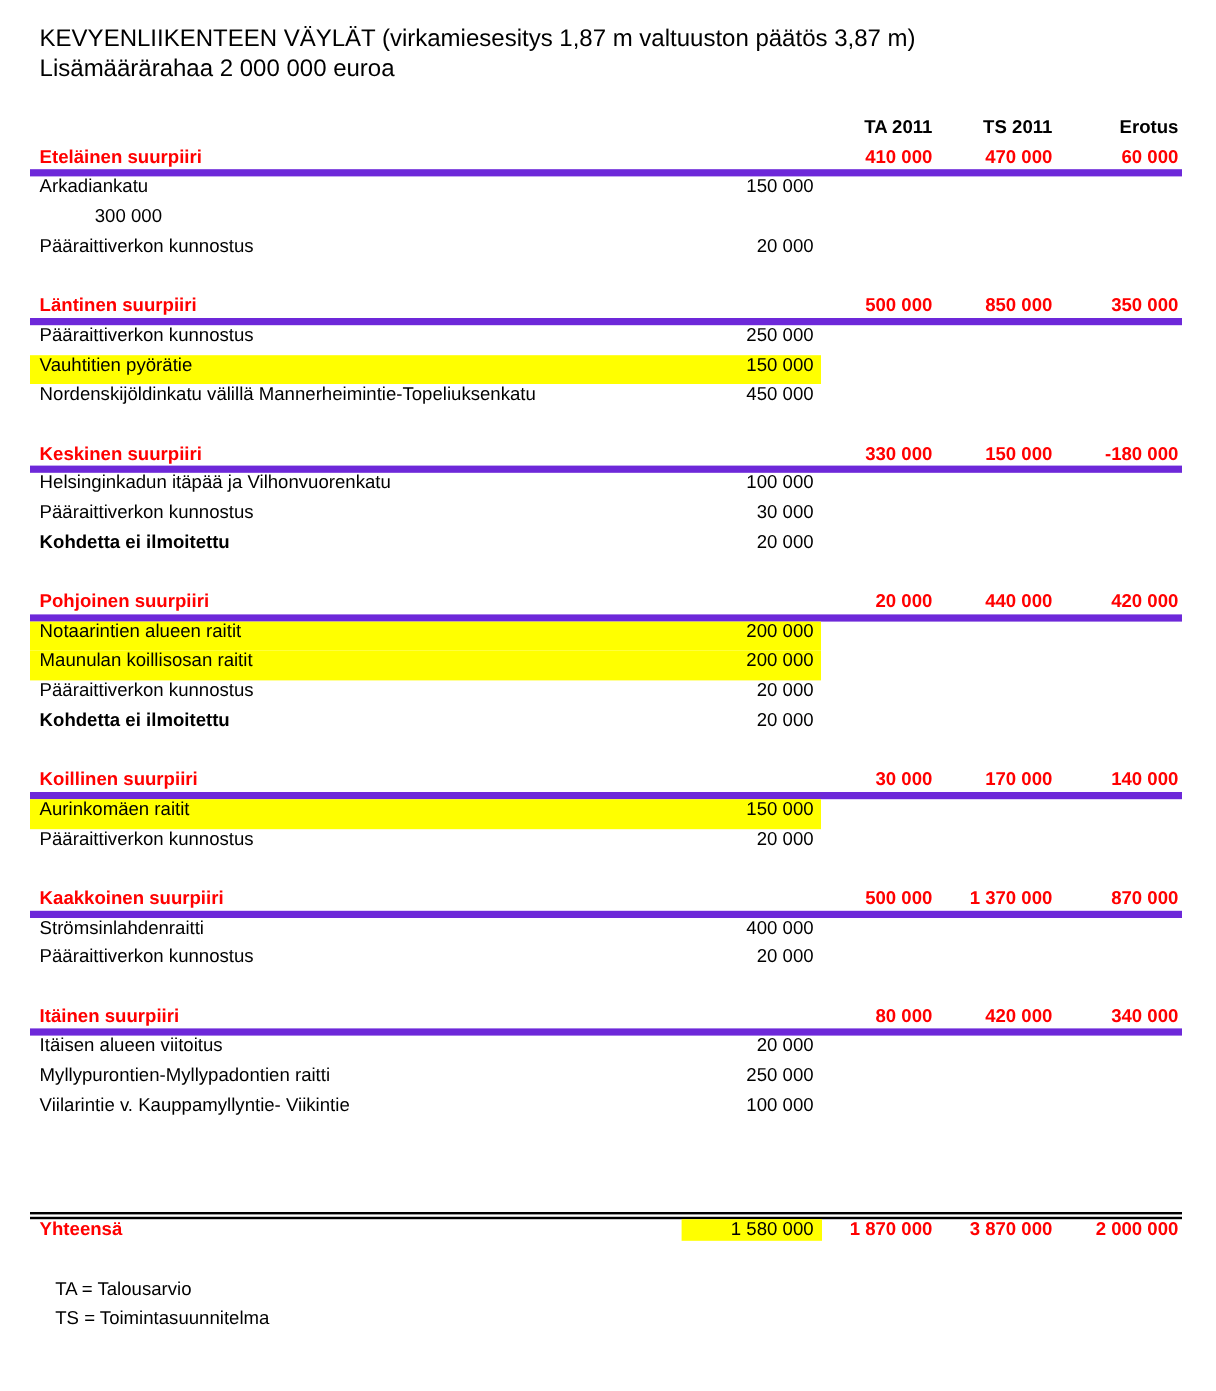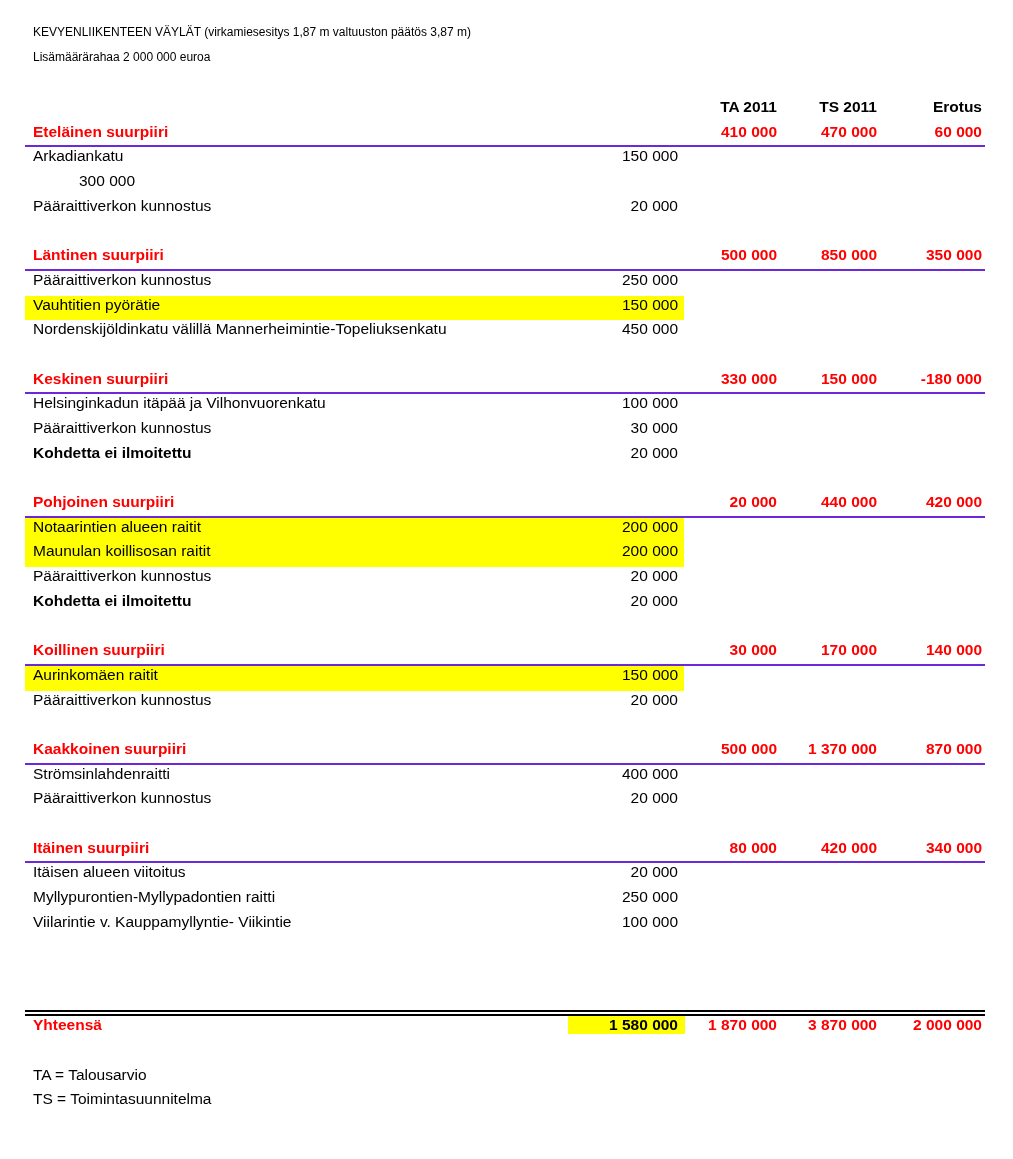"KEVYENLIIKENTEEN VÄYLÄT (virkamiesesitys" .doc-header { font-size: 12px -> 20px }
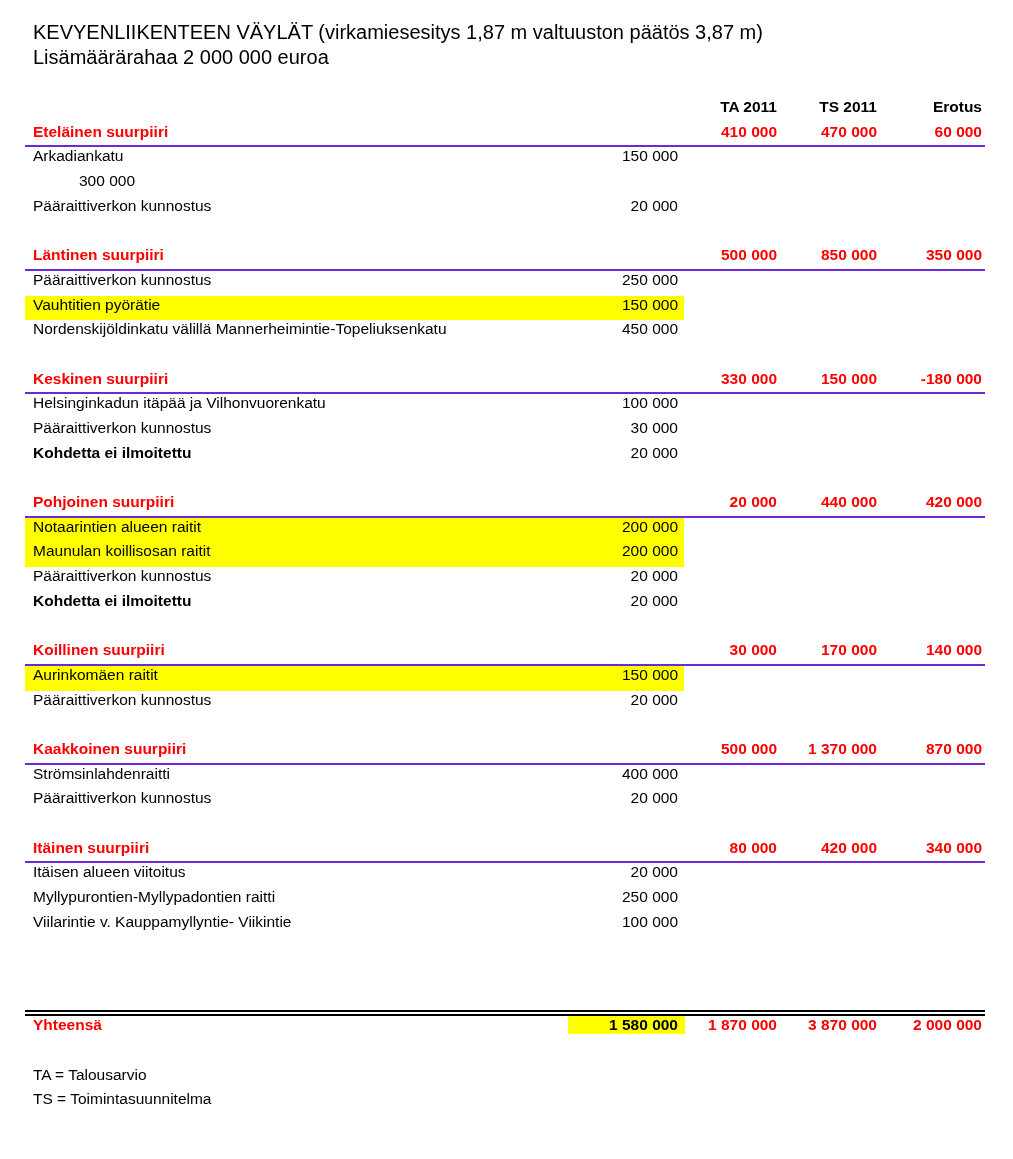"Eteläinen suurpiiri" .sec-head { border-bottom: 2px solid #6d28d9 -> 6px solid #6d28d9 }
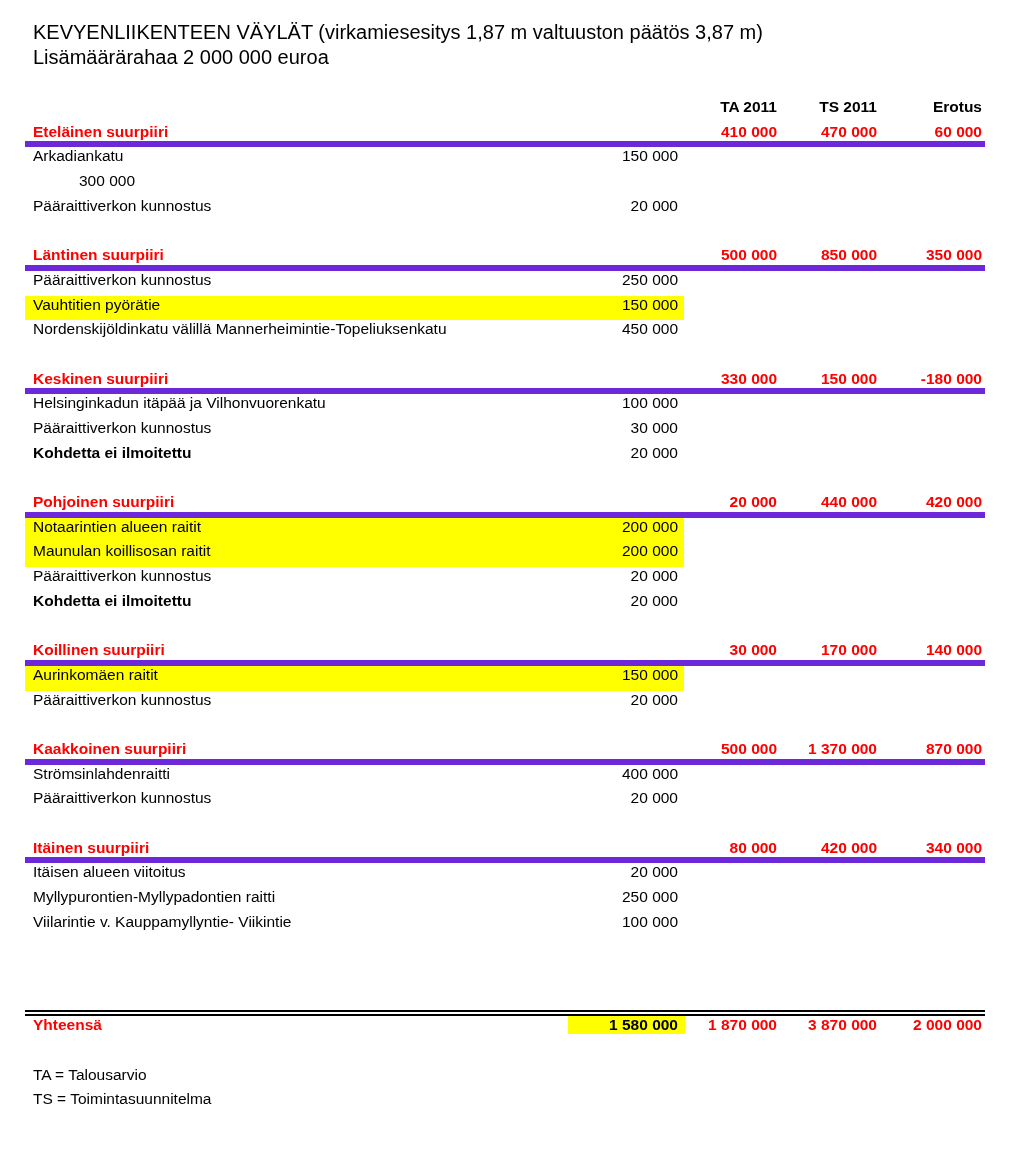"1 580 000" .total-row .val { font-weight: bold -> none }
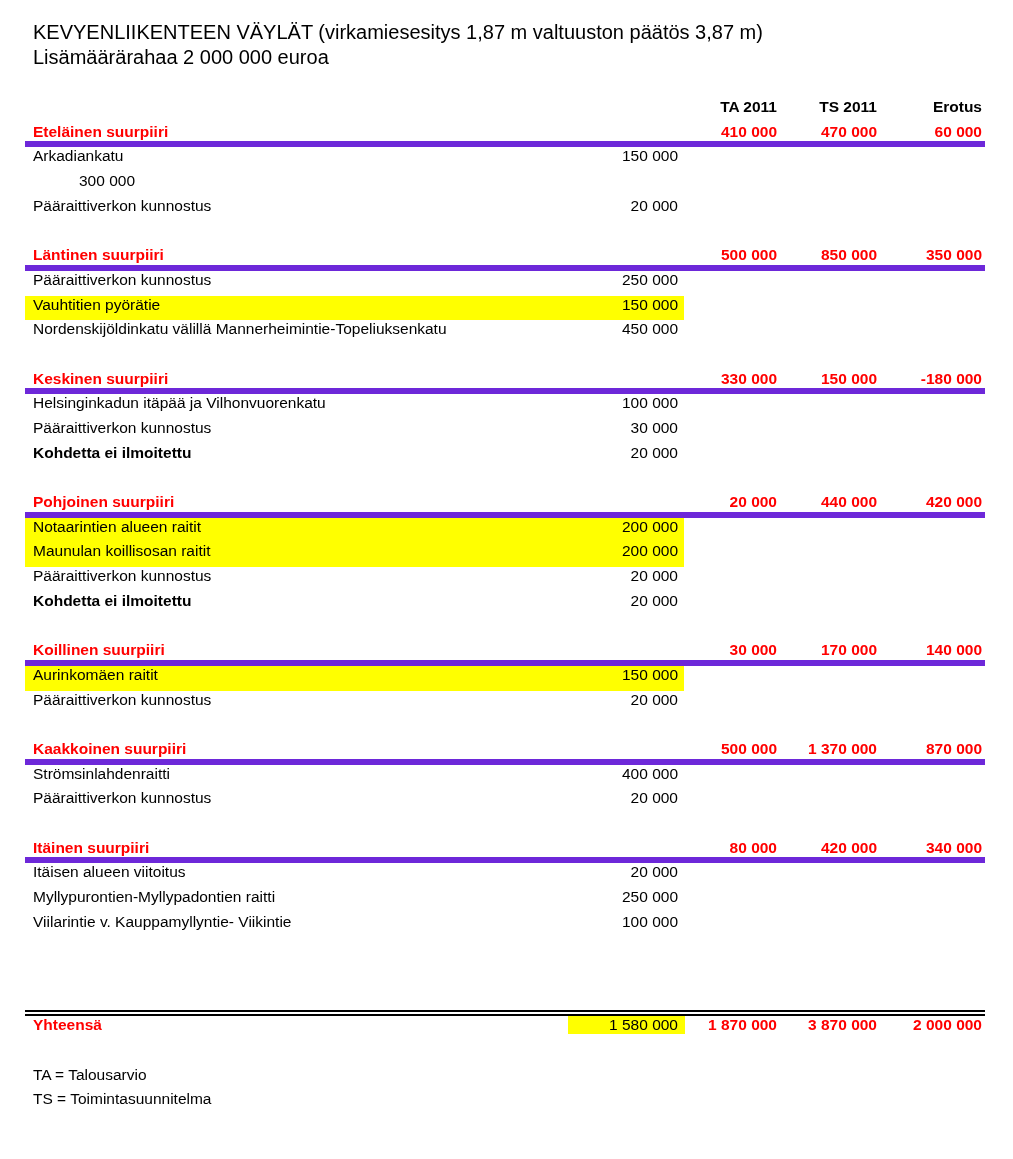"TA = Talousarvio" .footnotes { margin-left: none -> 13px }
